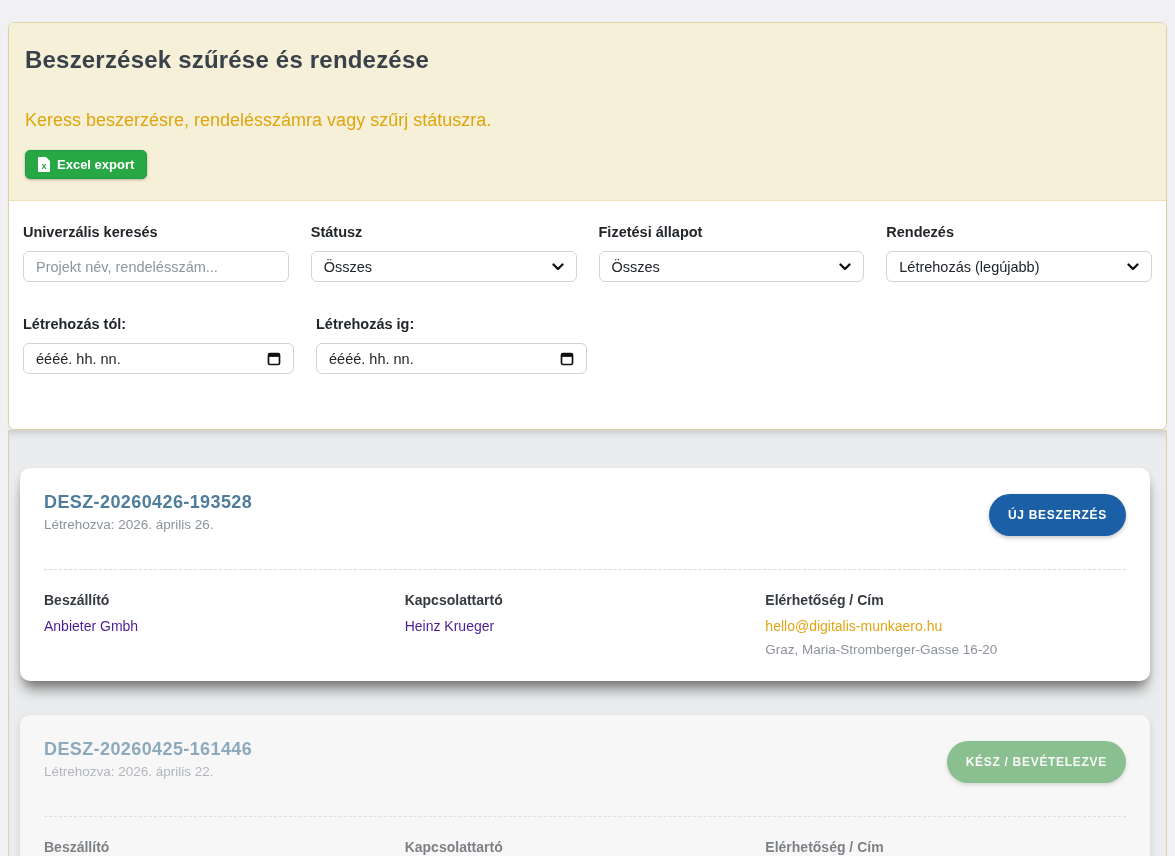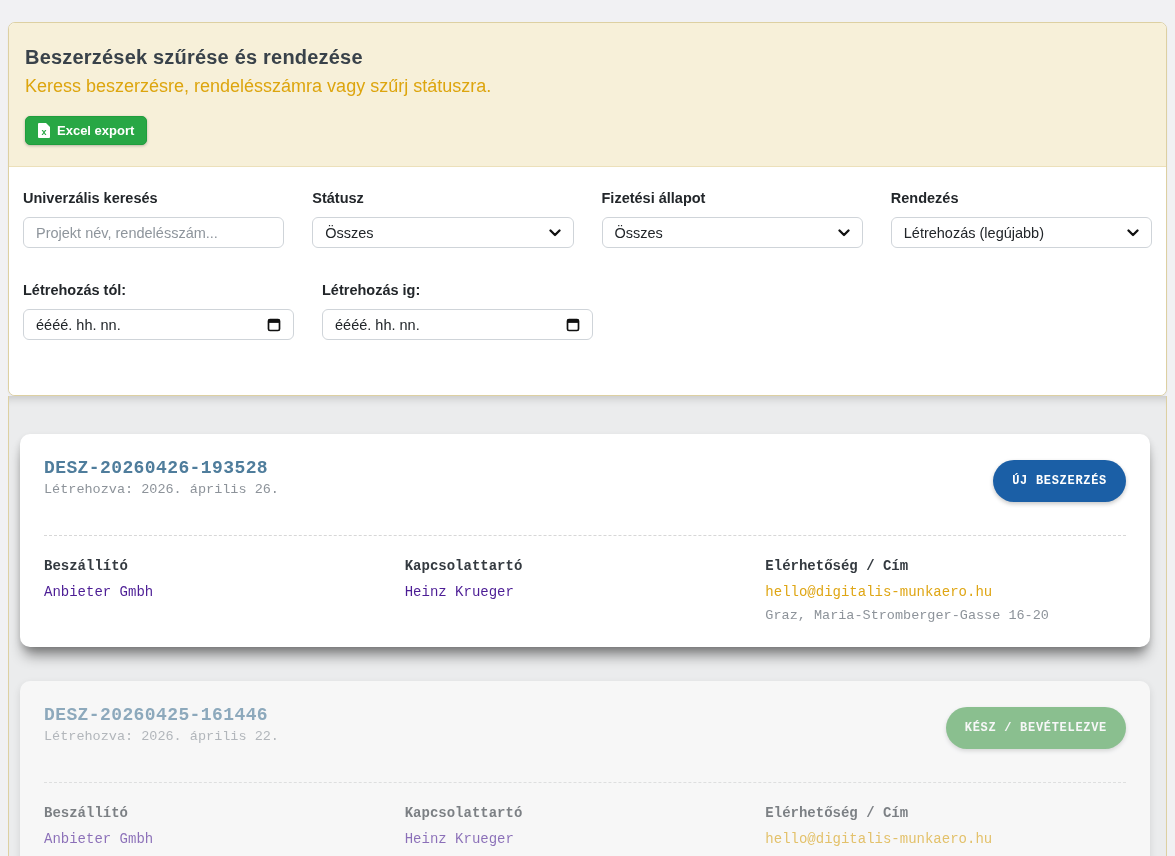"Beszerzések szűrése és rendezése" .panel-title { font-size: 20px -> 24px }
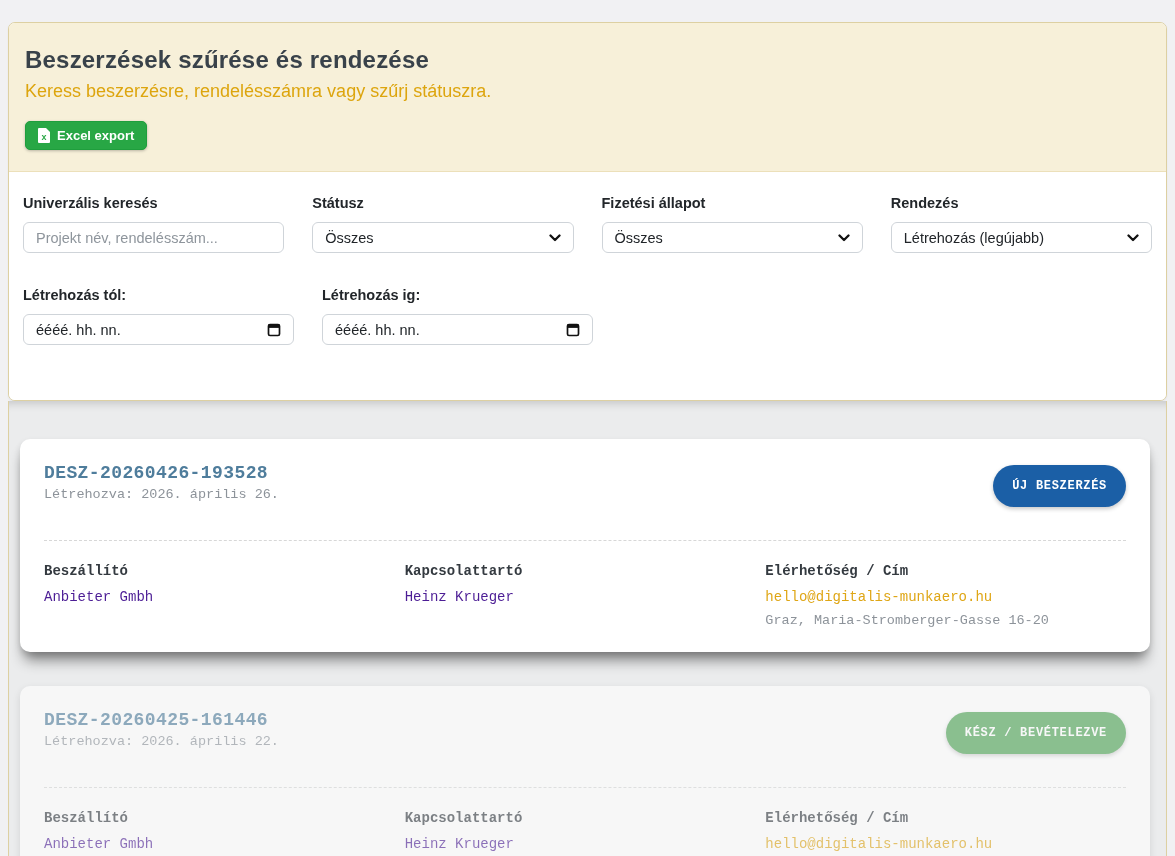"Keress beszerzésre, rendelésszámra vagy" .panel-subtitle { margin-top: 7px -> 36px }
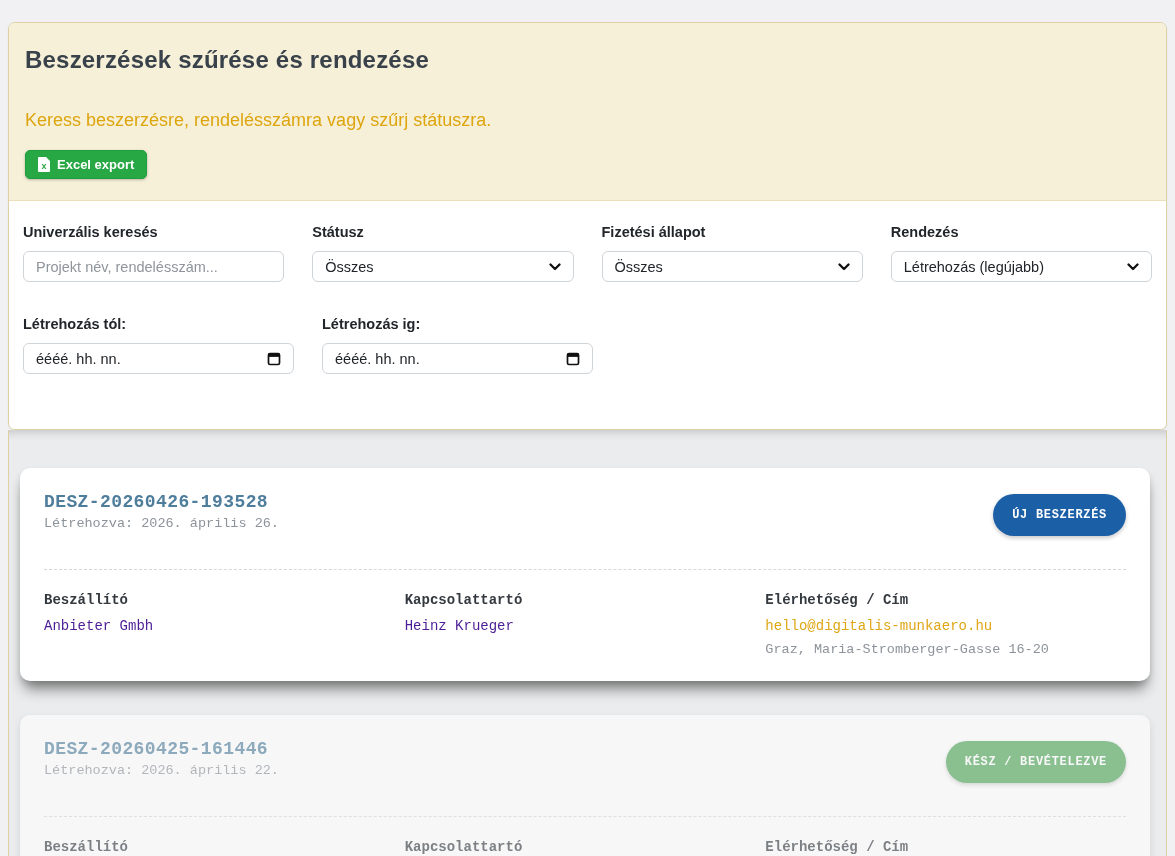"Univerzális keresés" .filter-row { gap: 28px -> 22px }
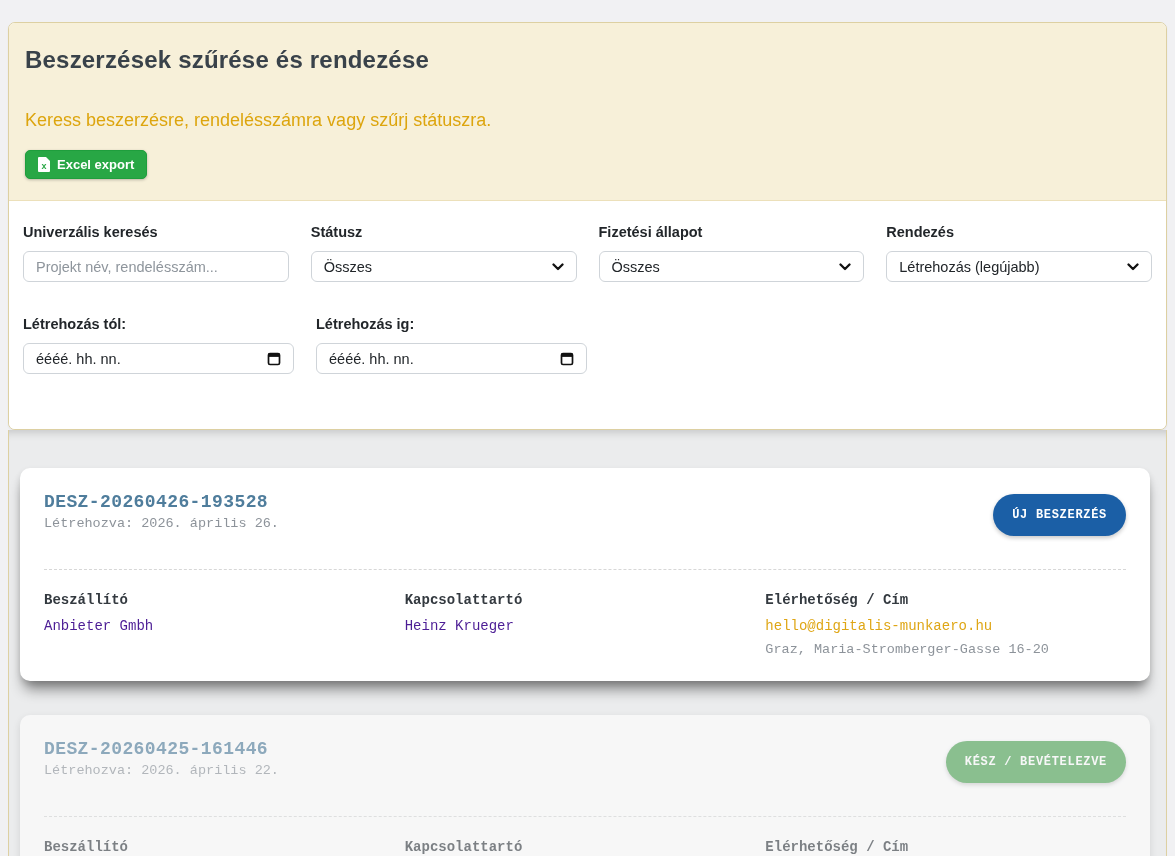"DESZ-20260426-193528" .card { font-family: Liberation Mono, monospace -> none }
